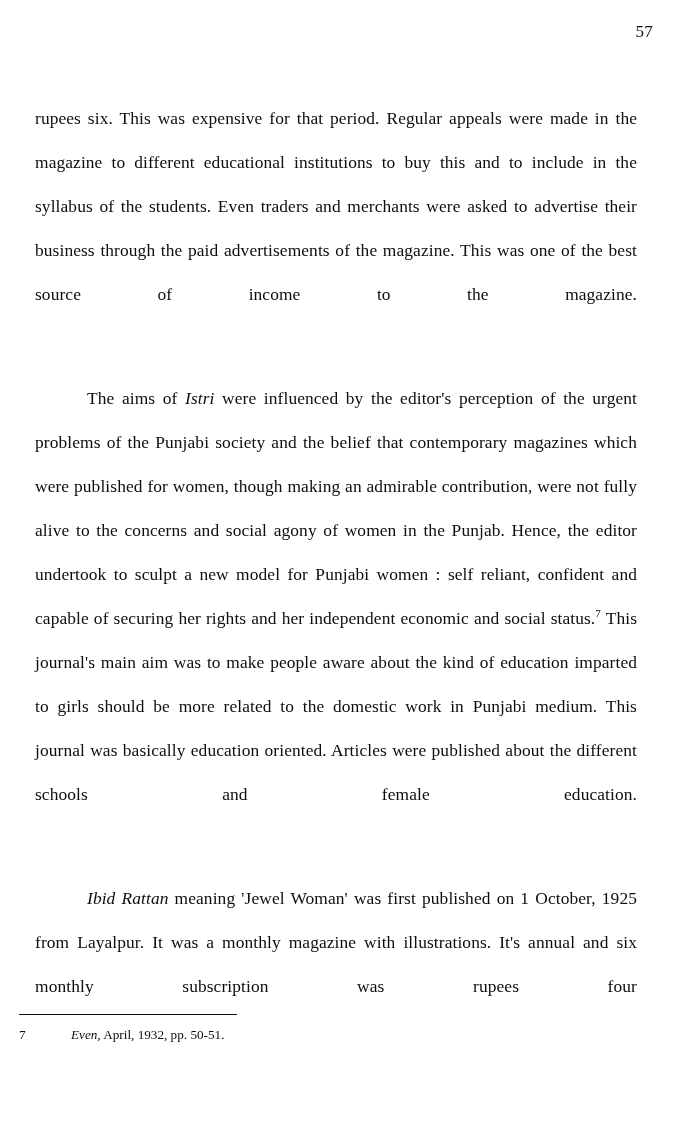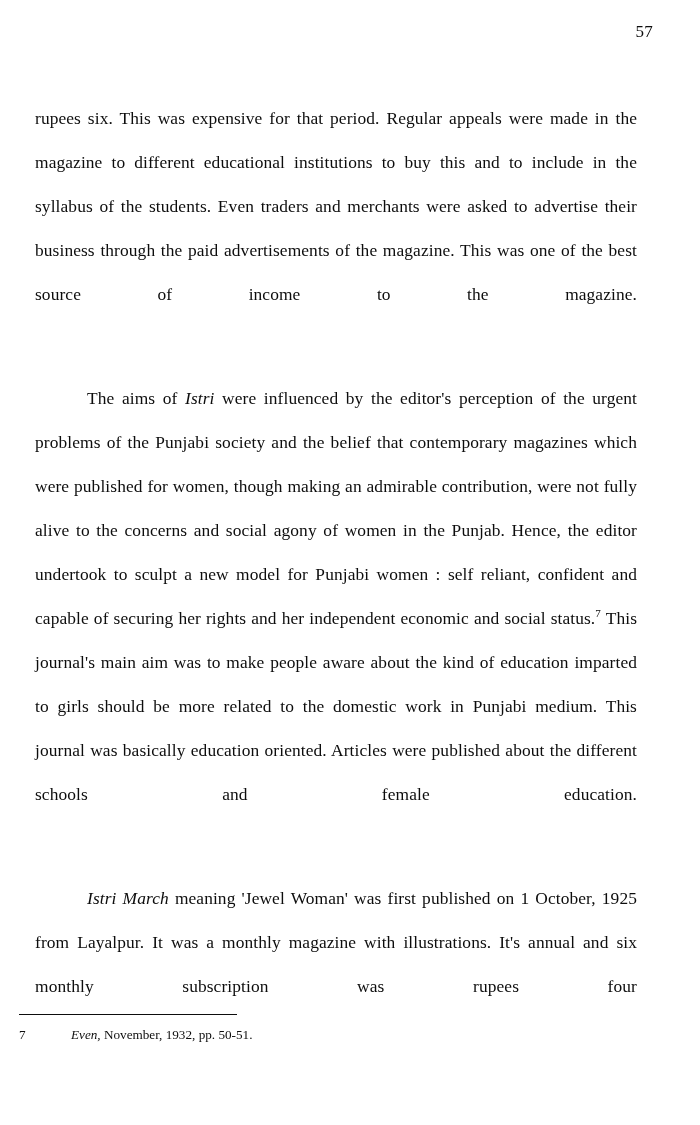"Istri March" em.ital { text: Istri March -> Ibid Rattan }
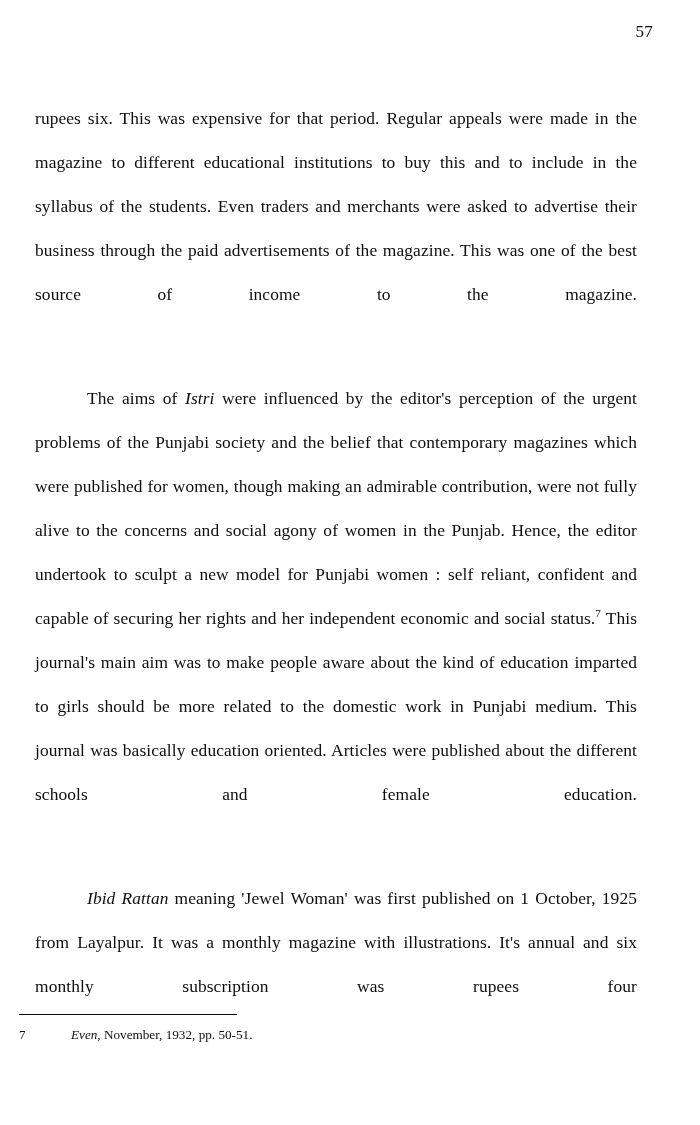"November, 1932, pp. 50-51." span { text: November -> April }
